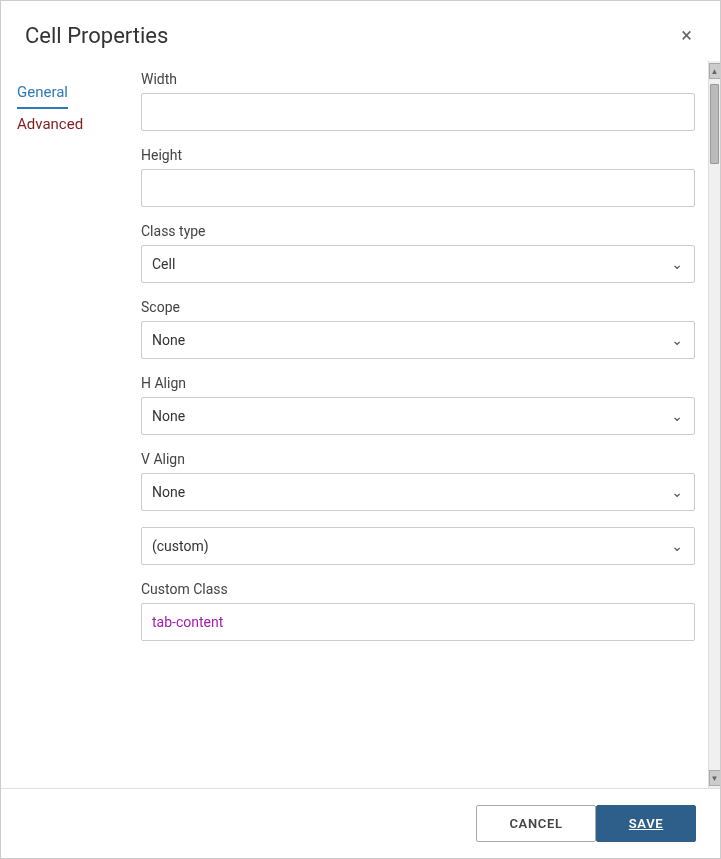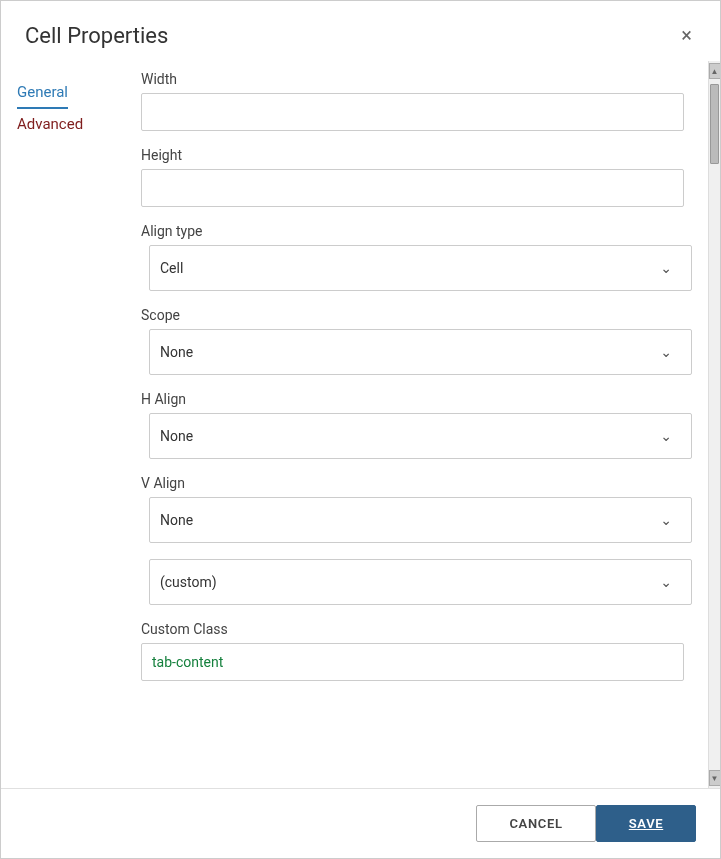"Width" .main-content { padding: 10px 24px 10px 10px -> 10px 13px 10px 10px }
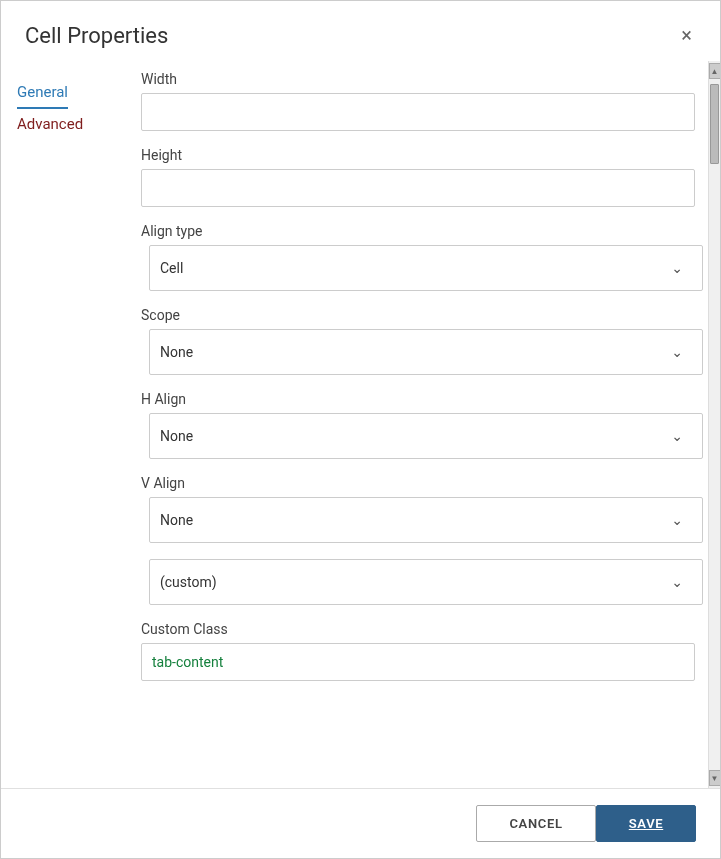"Align type" label.form-label { text: Align -> Class }
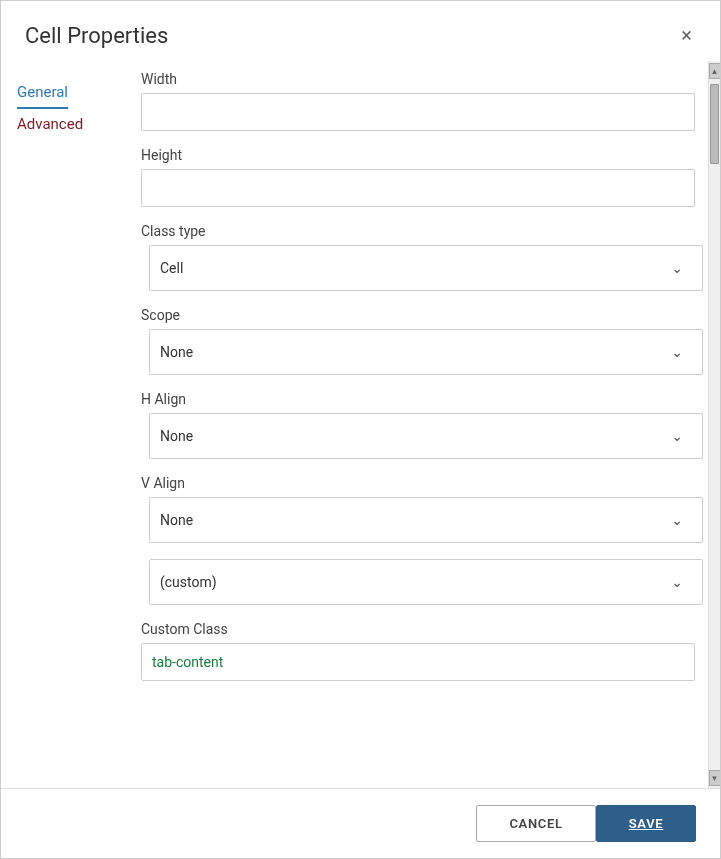"Cell" .form-select { height: 46px -> 38px; margin-left: 8px -> none }
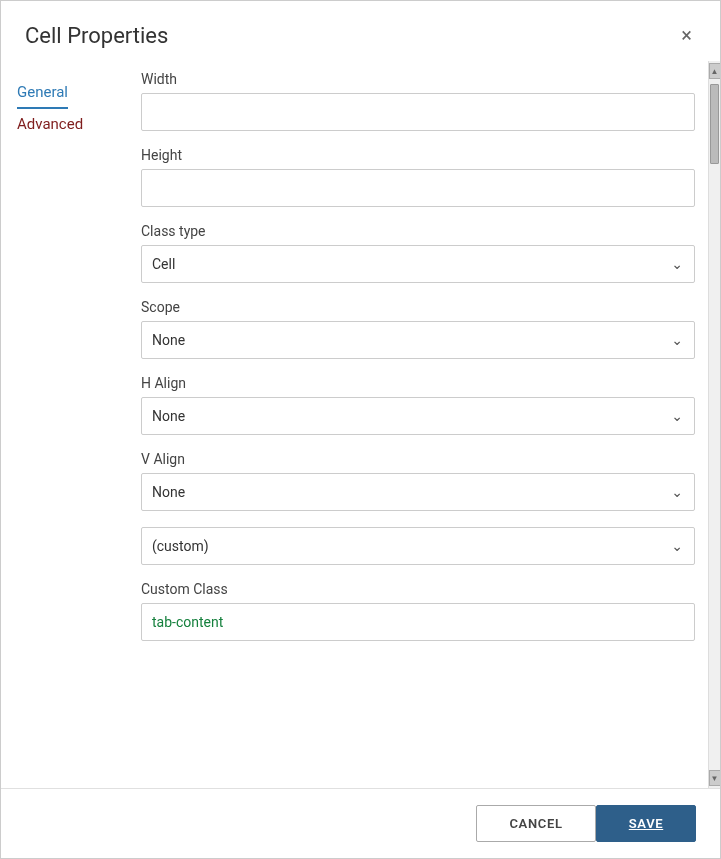"tab-content" .form-input { color: #15803d -> #a21caf }
